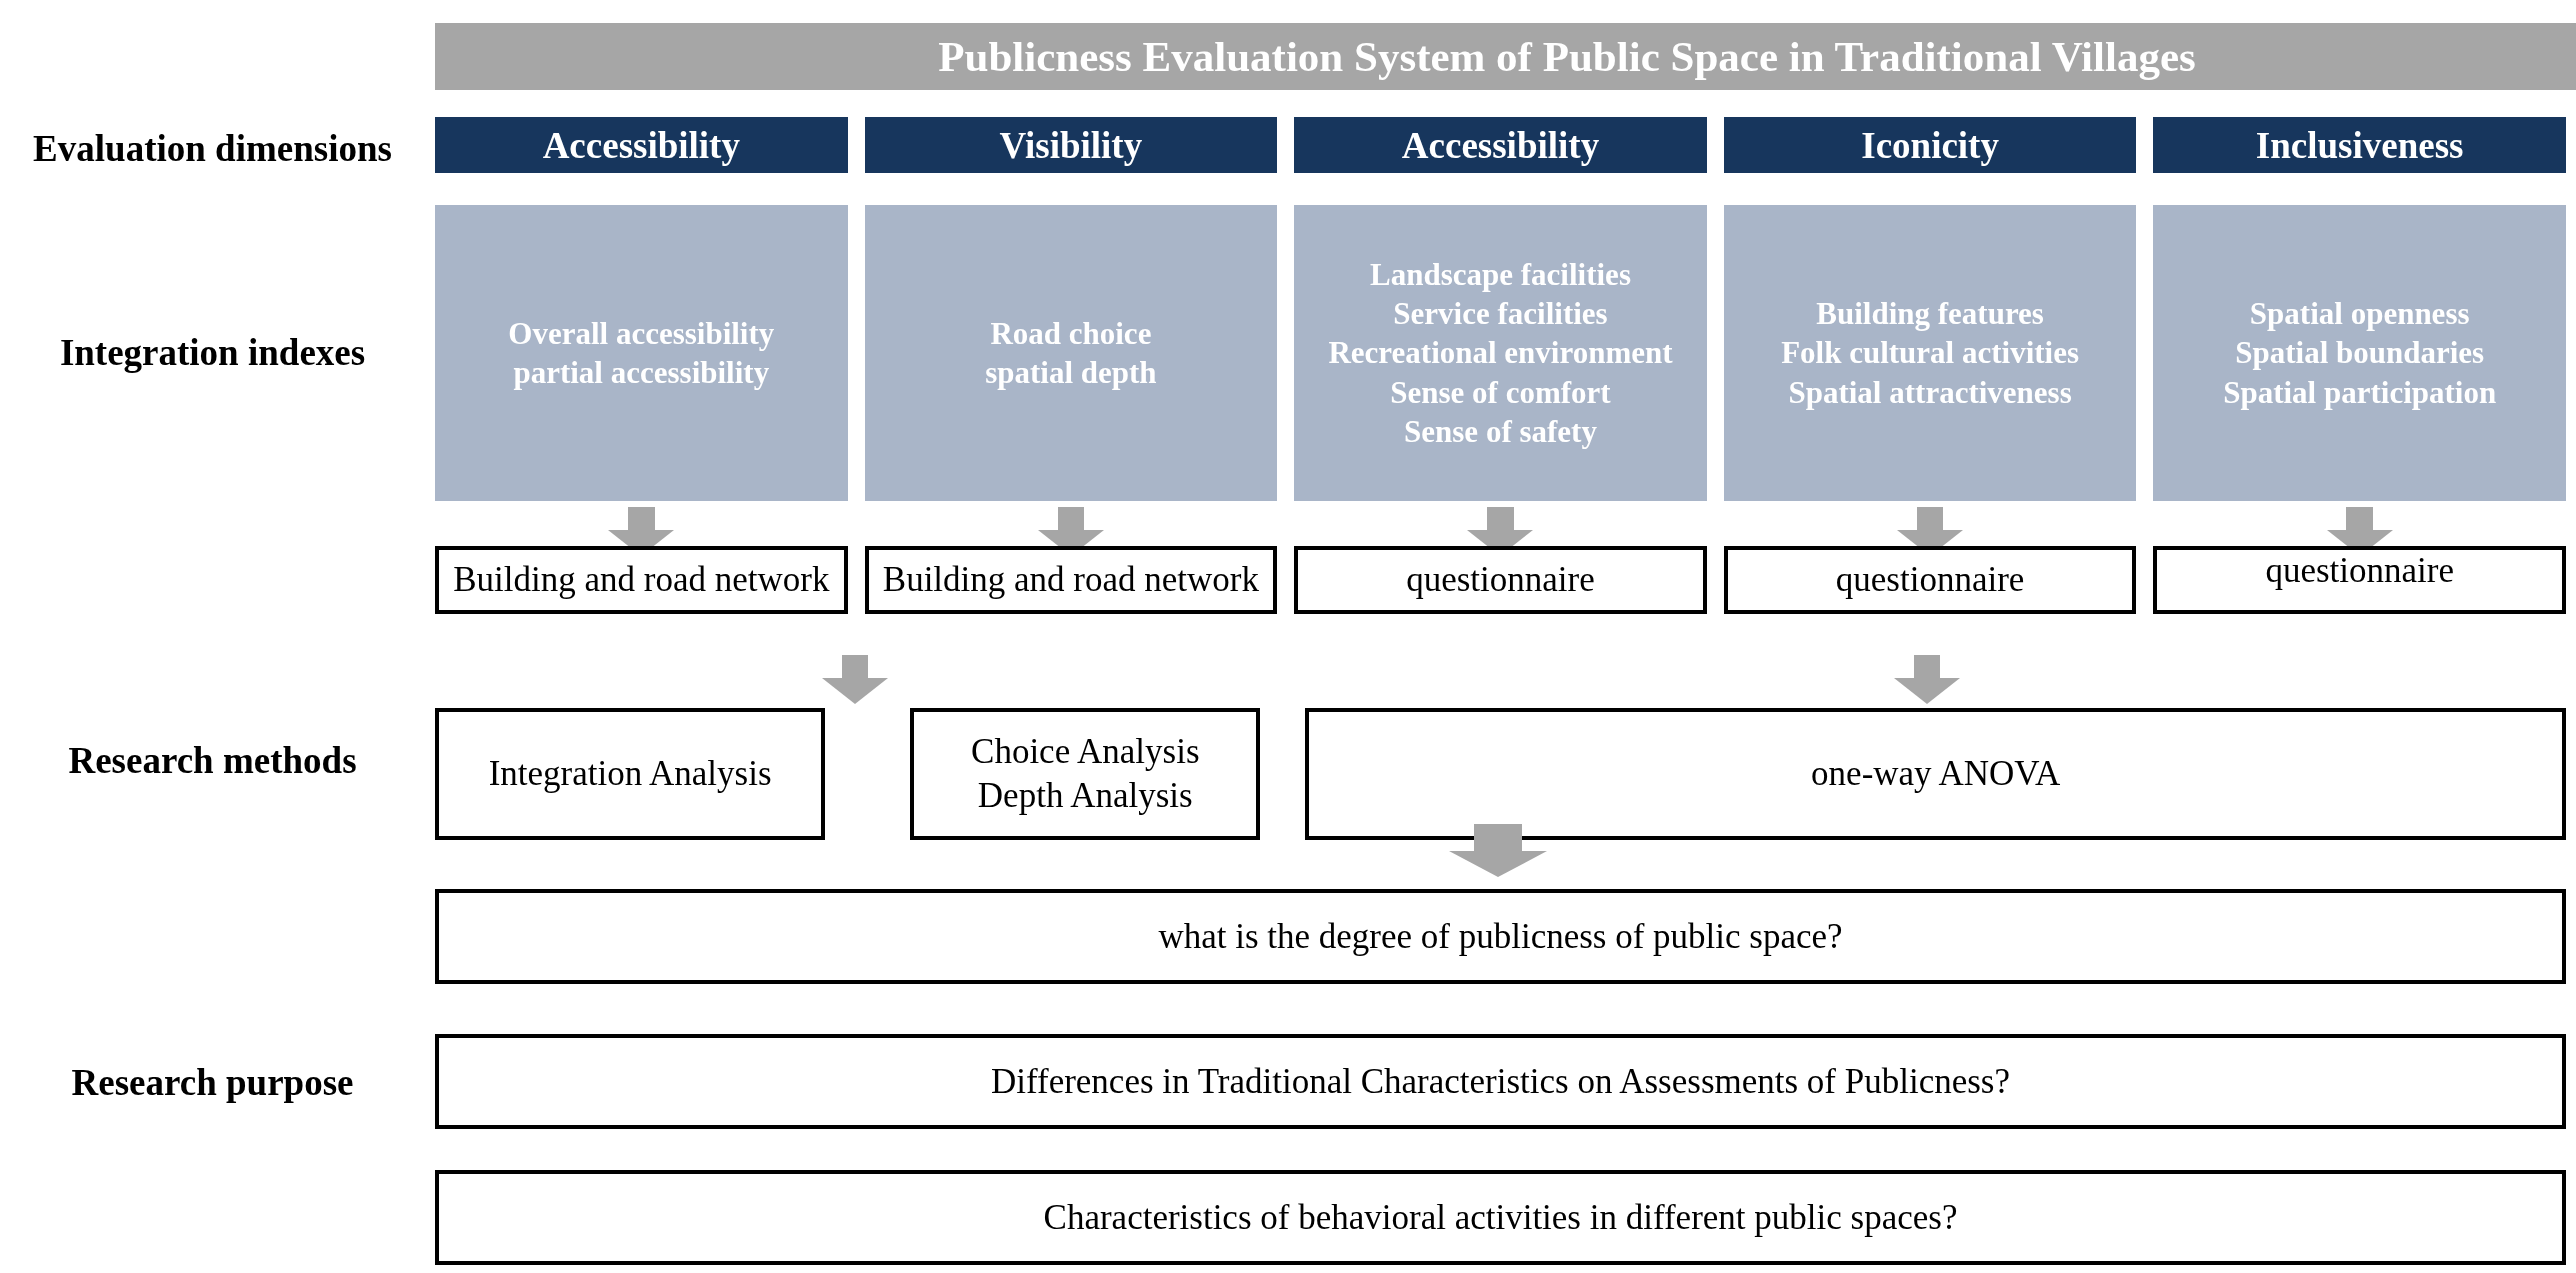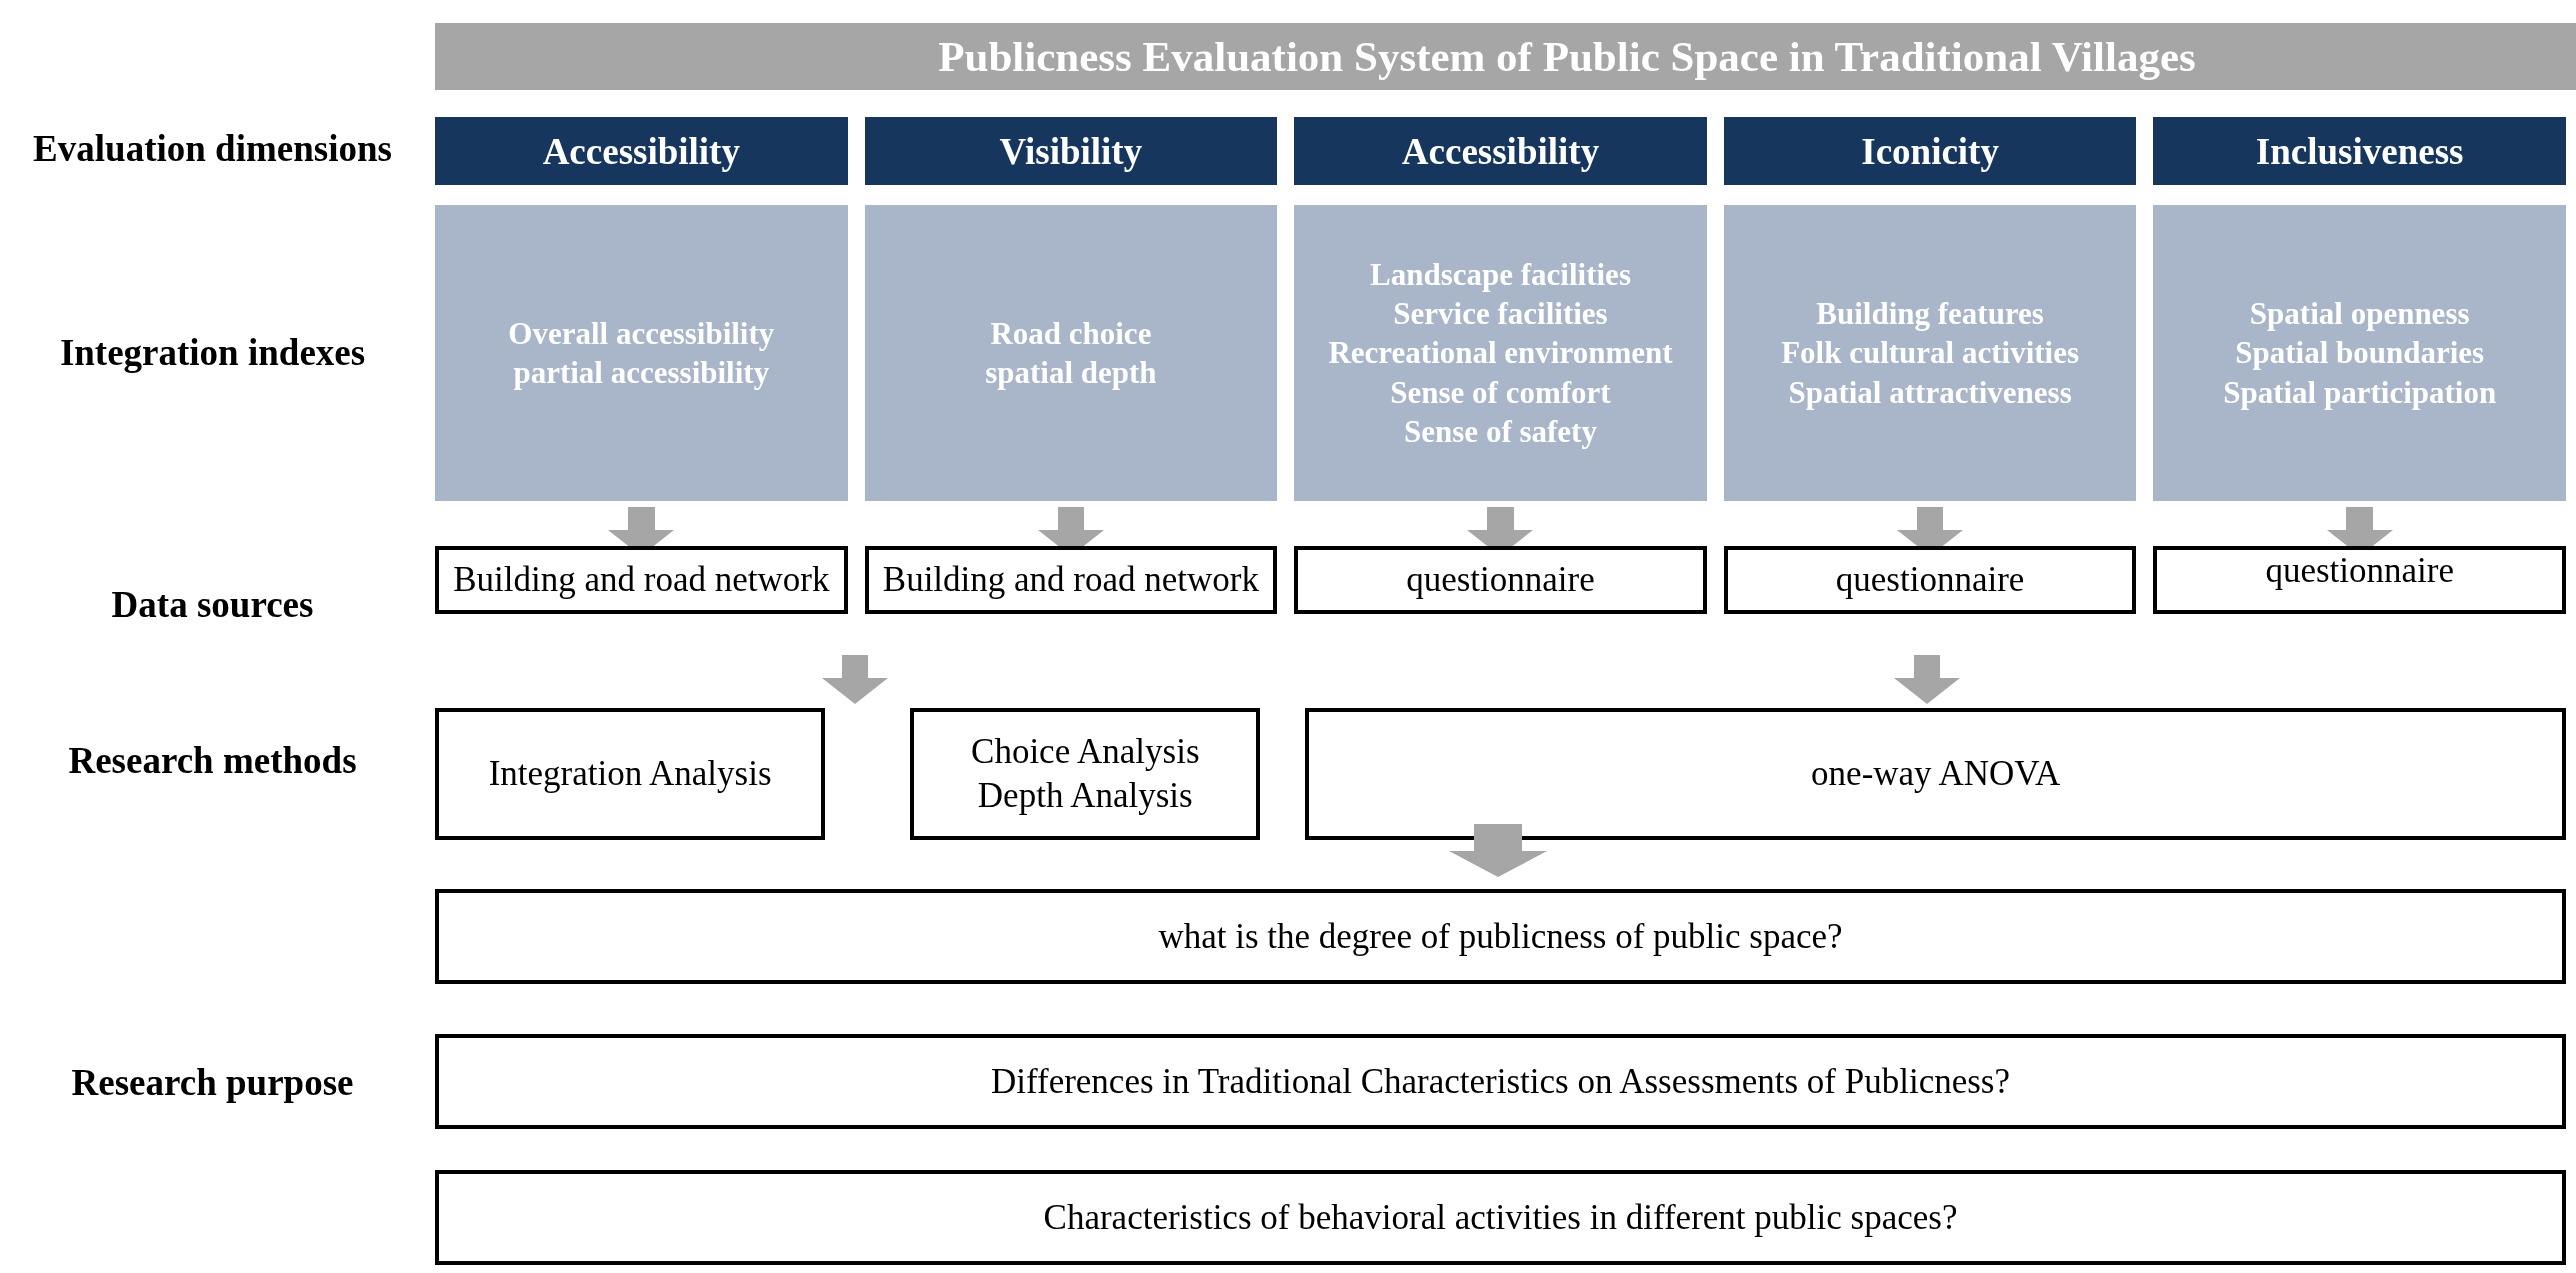"Accessibility" .header-row { height: 68px -> 56px }
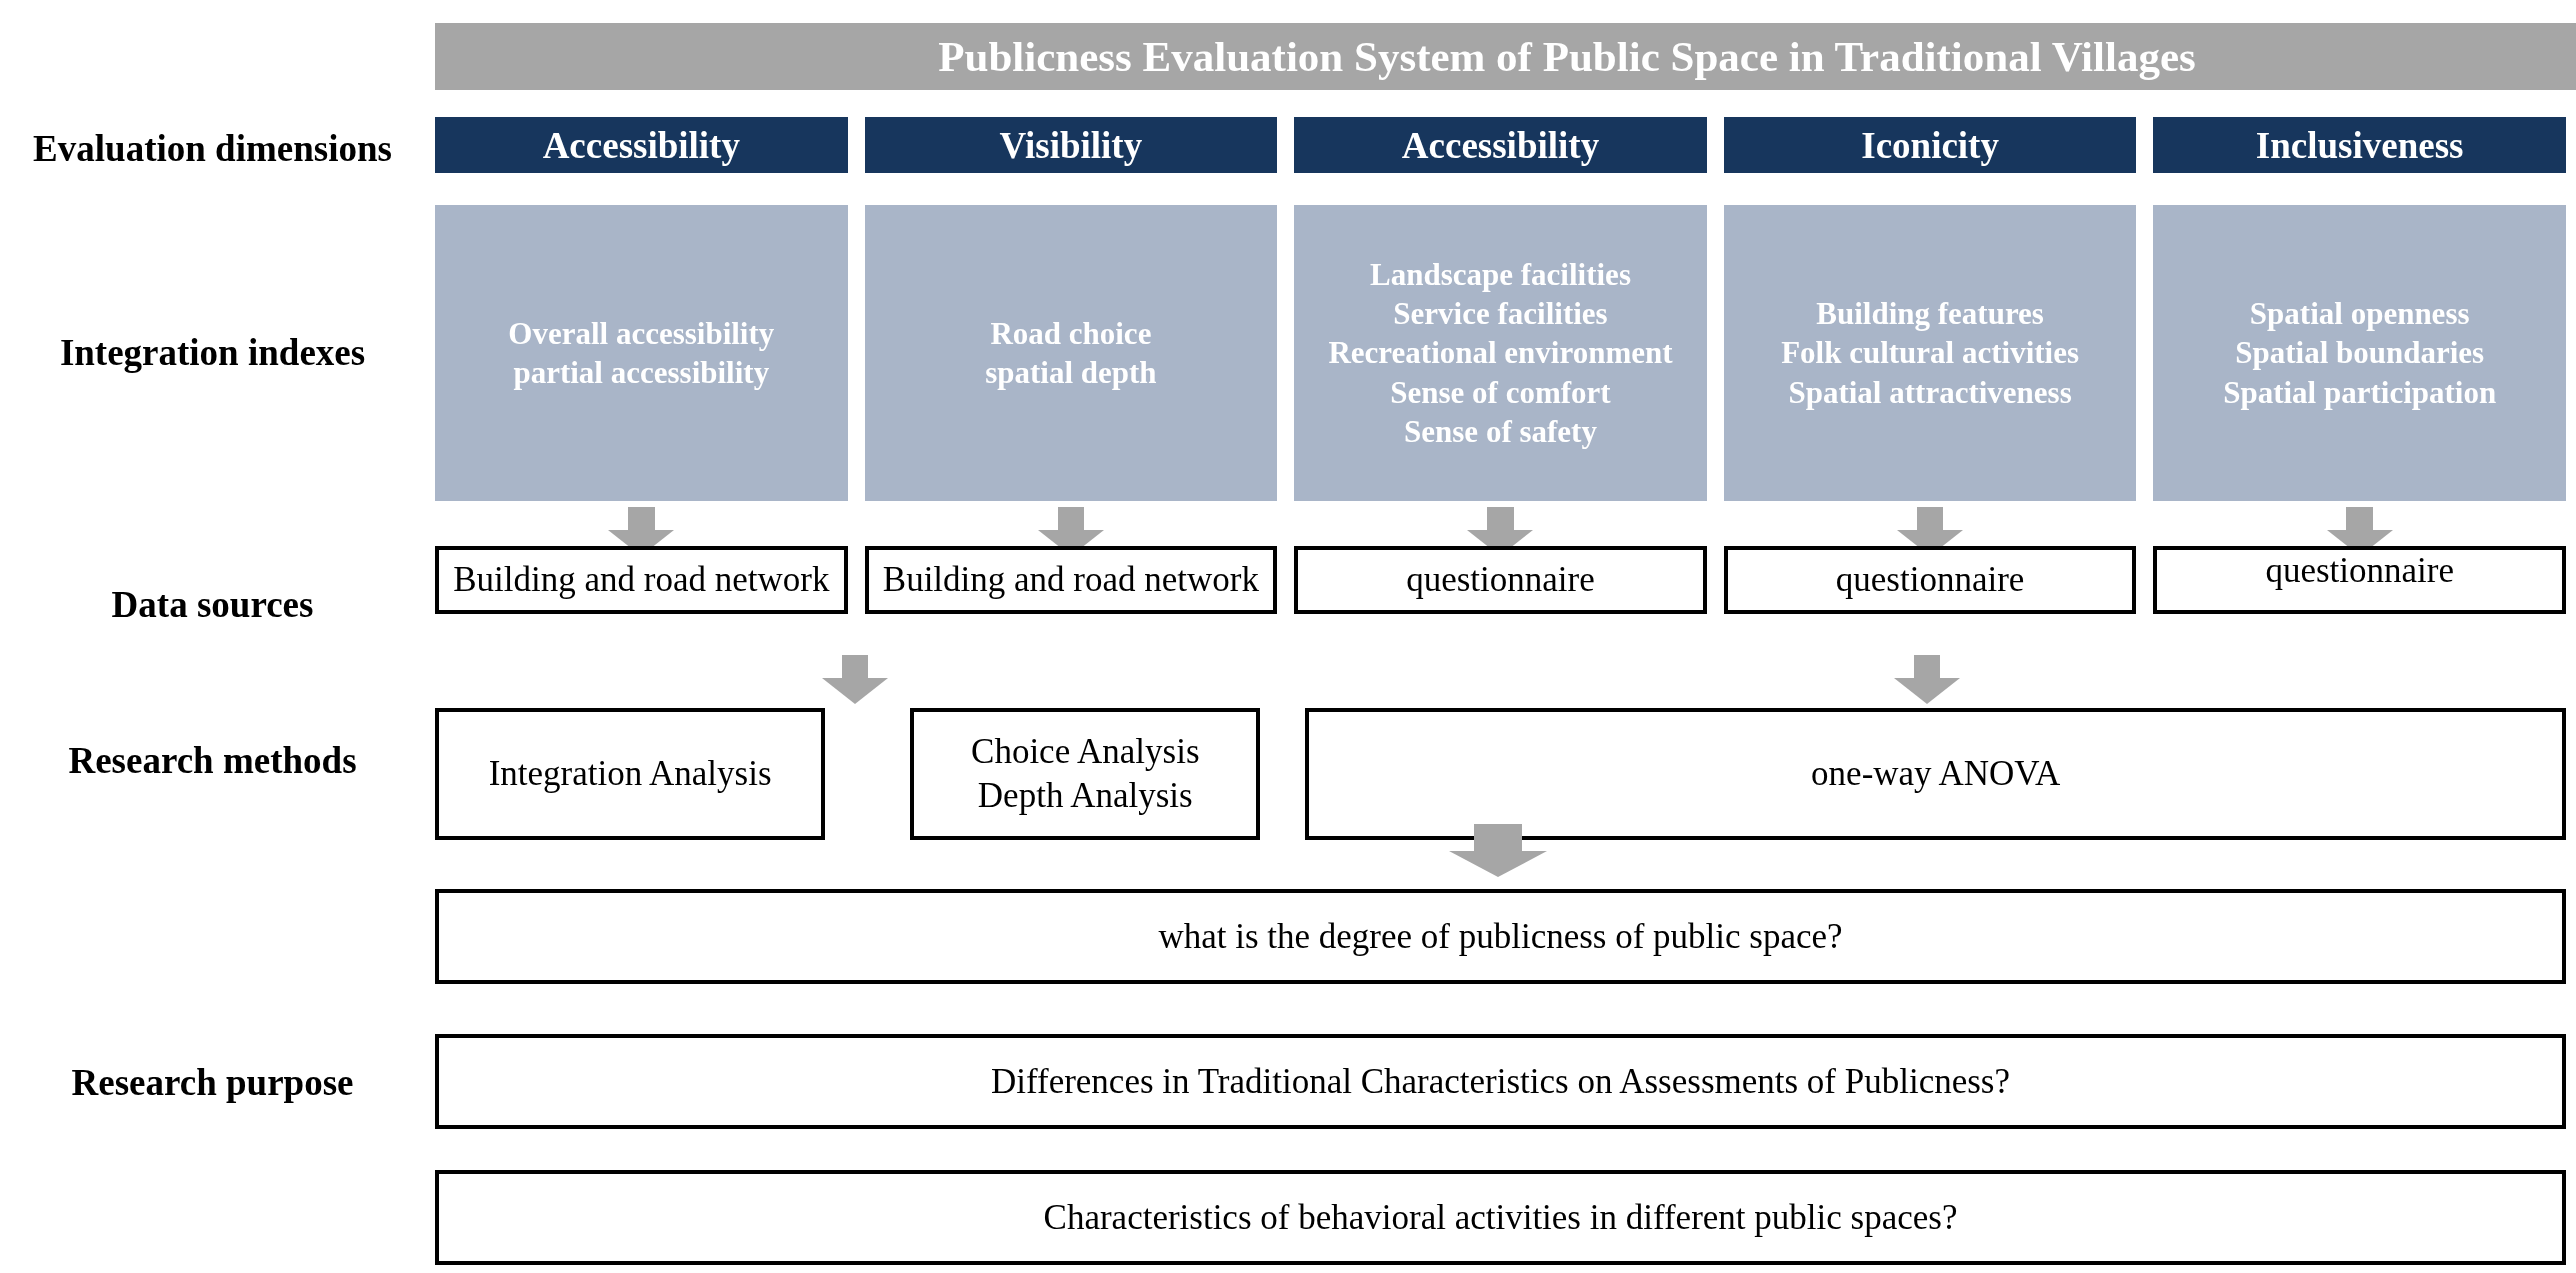"Data sources" div.row-label { html: <div>Data sources</div> -> none }
